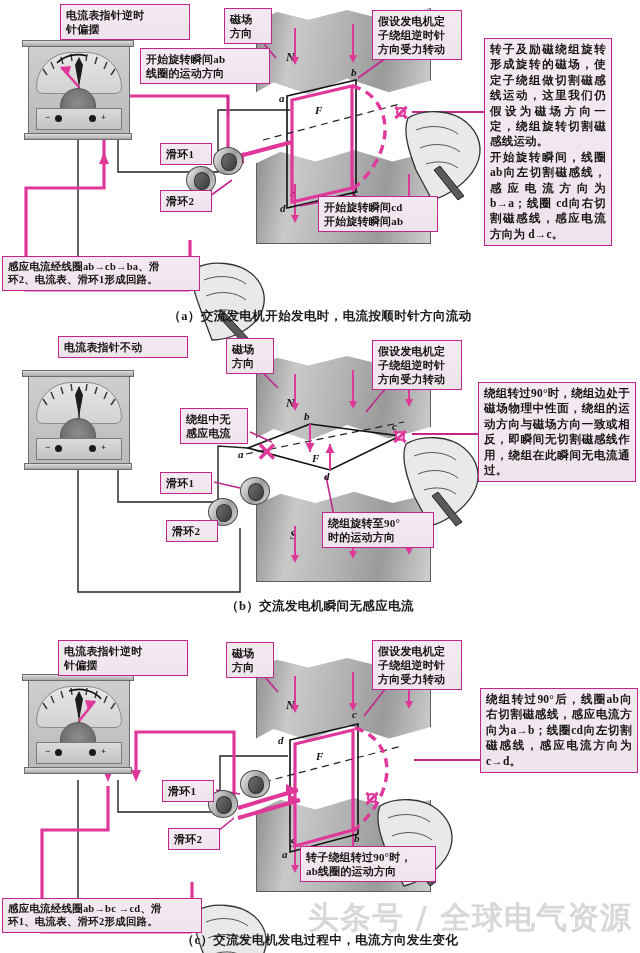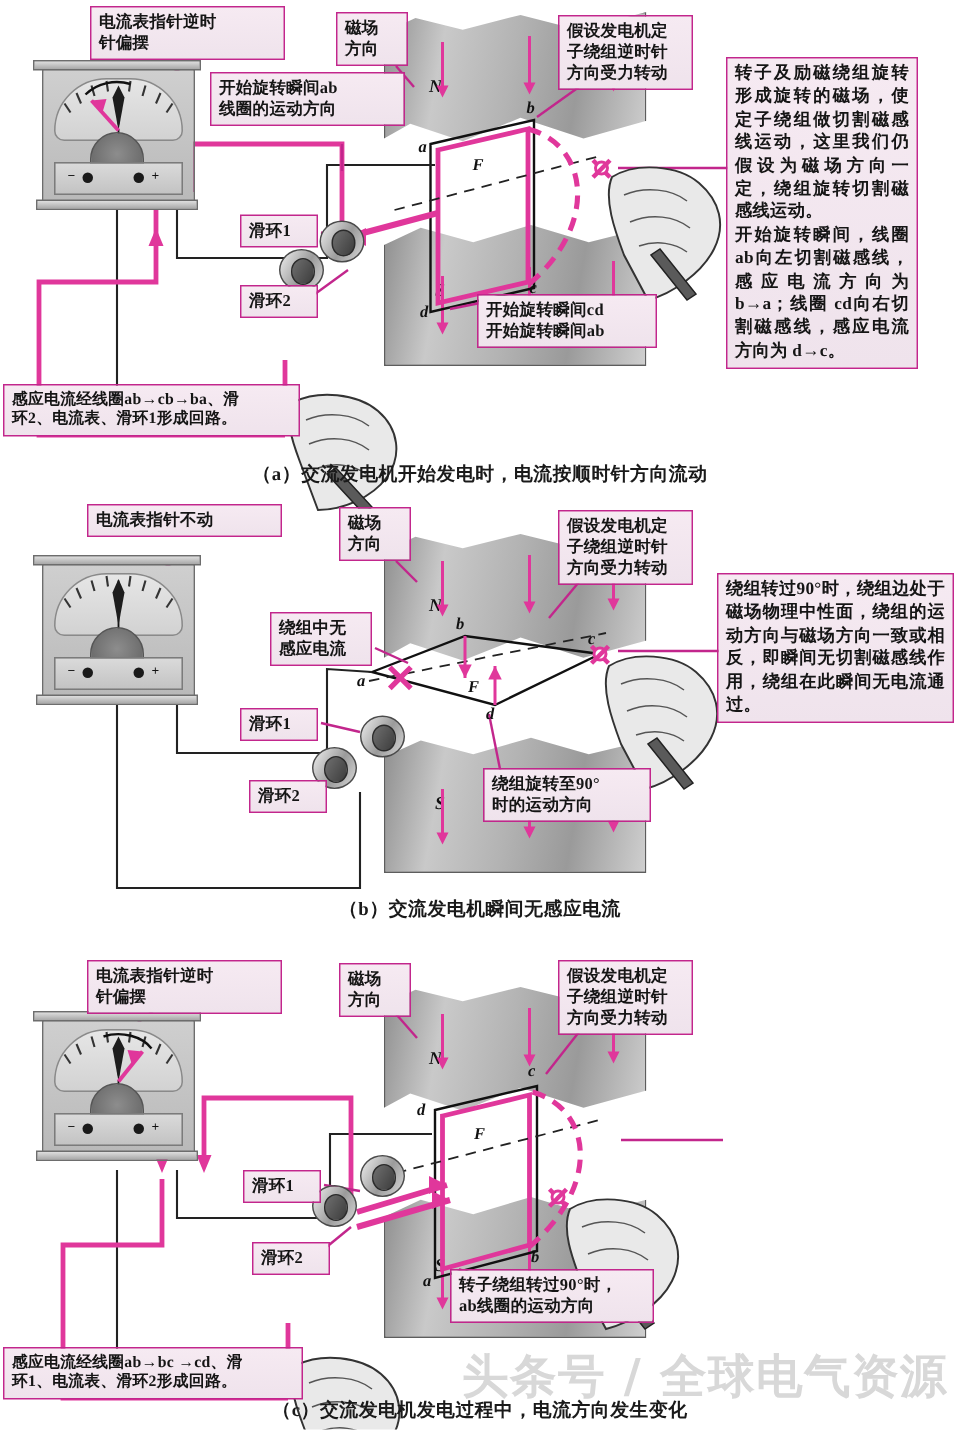"绕组转过90°后，线圈ab向右切割磁感线，感应电流方向为a→b；线圈cd向左切割" div.callout { html: none -> <div>绕组转过90°后，线圈ab向右切割磁感线，感应电流方向为a→b；线圈cd向左切割磁感线，感应电流方向为c→d。</div> }
